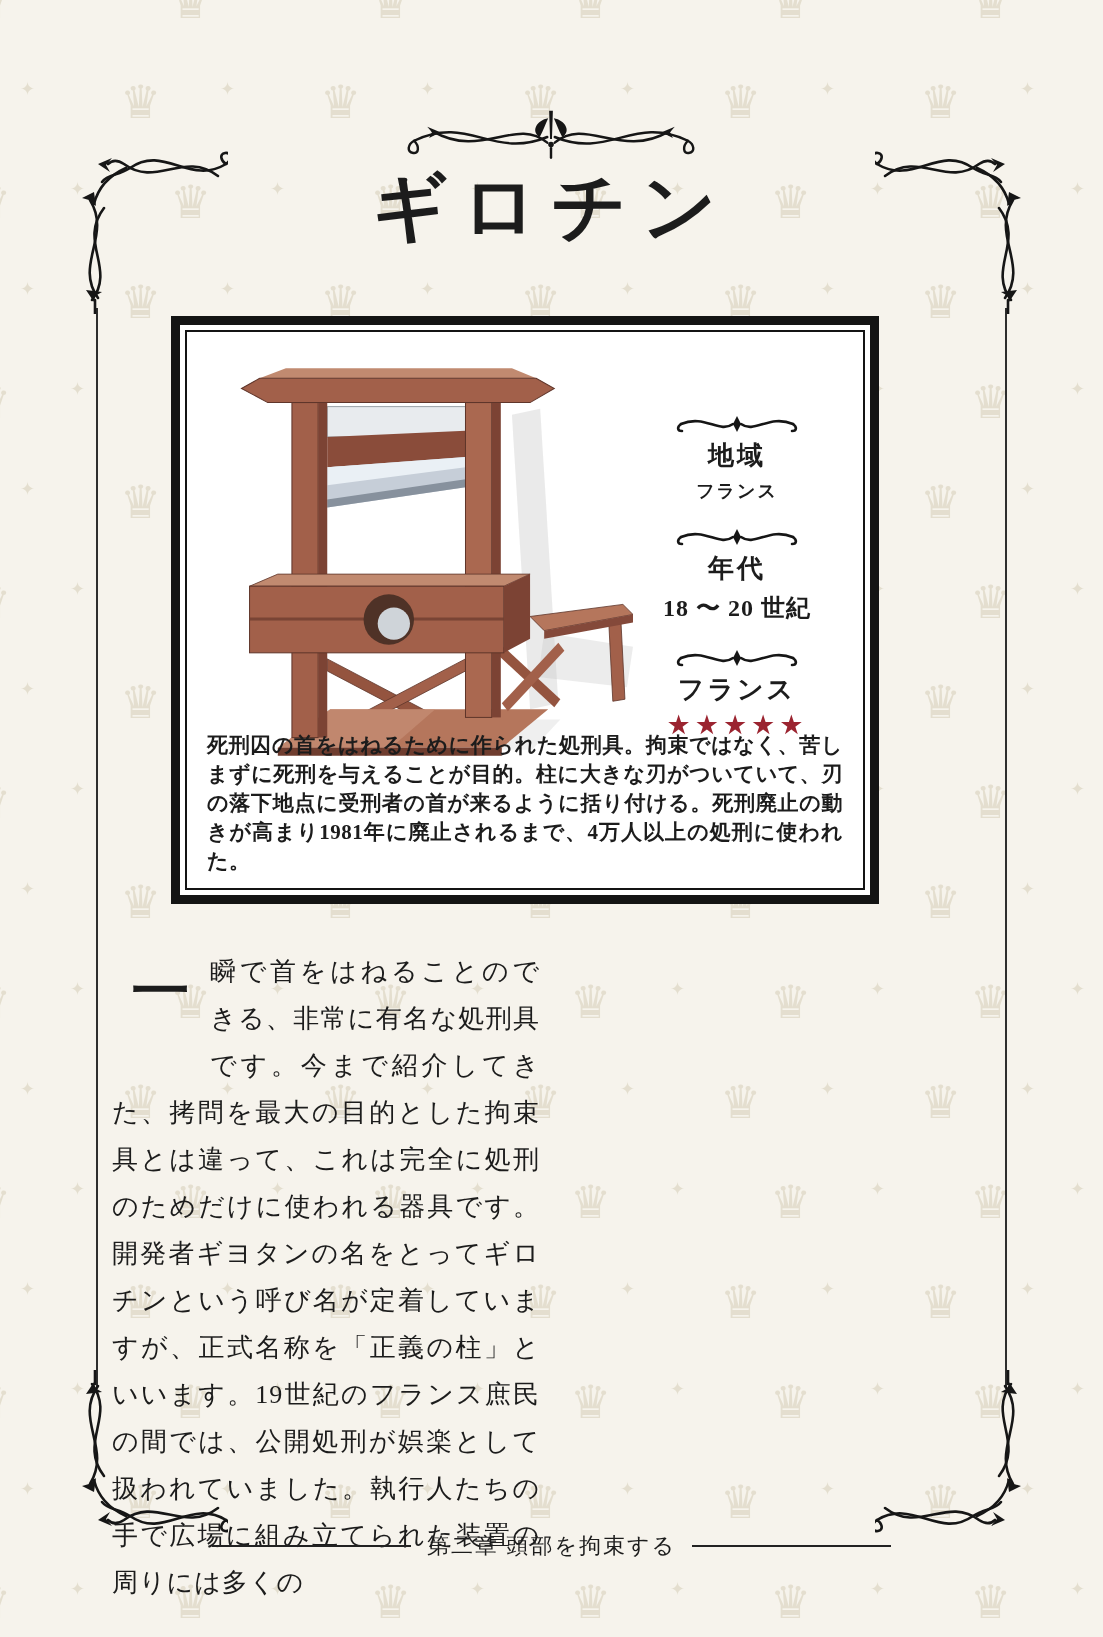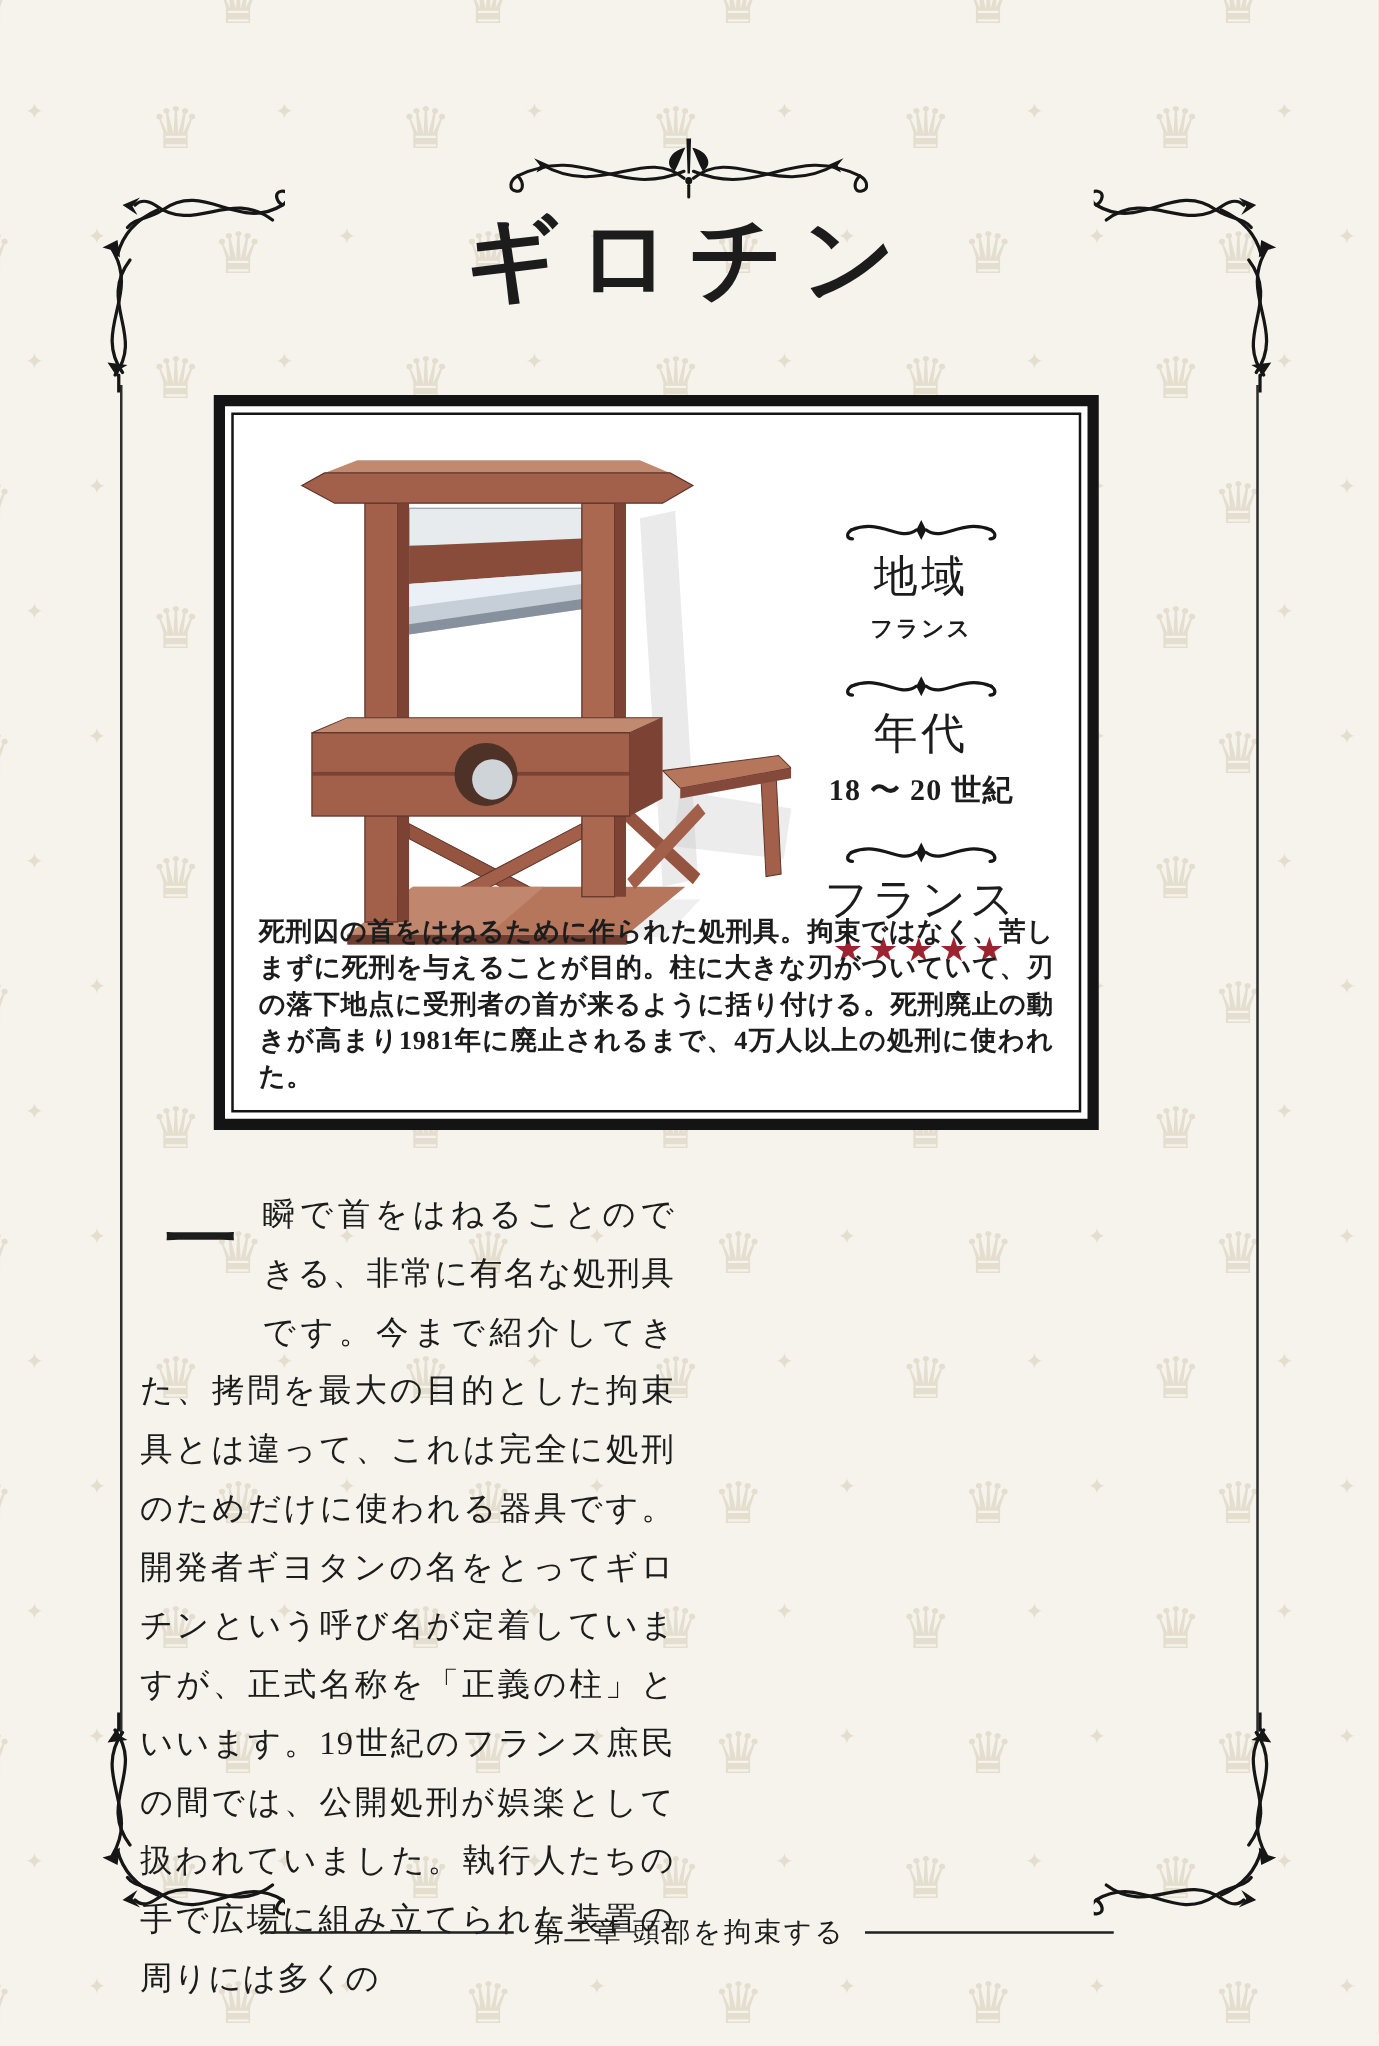"地域" .info-label { font-size: 35px -> 26px; font-weight: 400 -> 700 }
